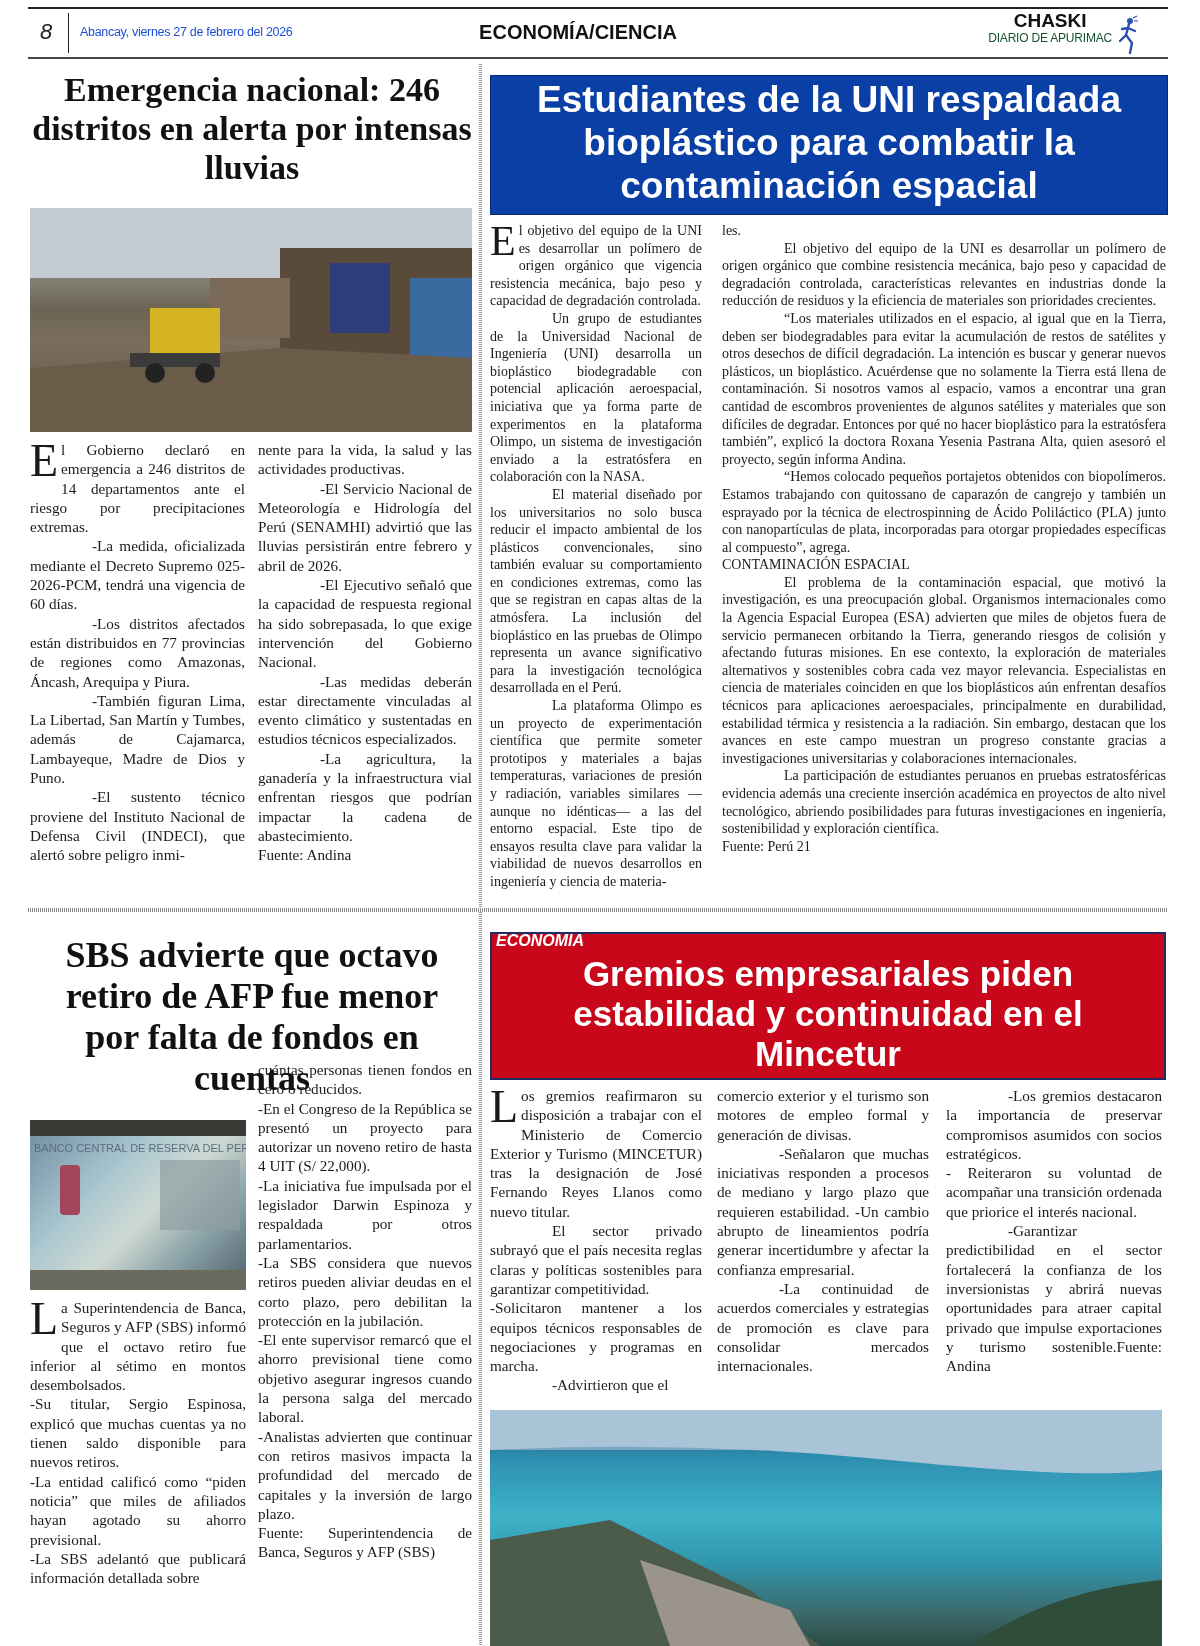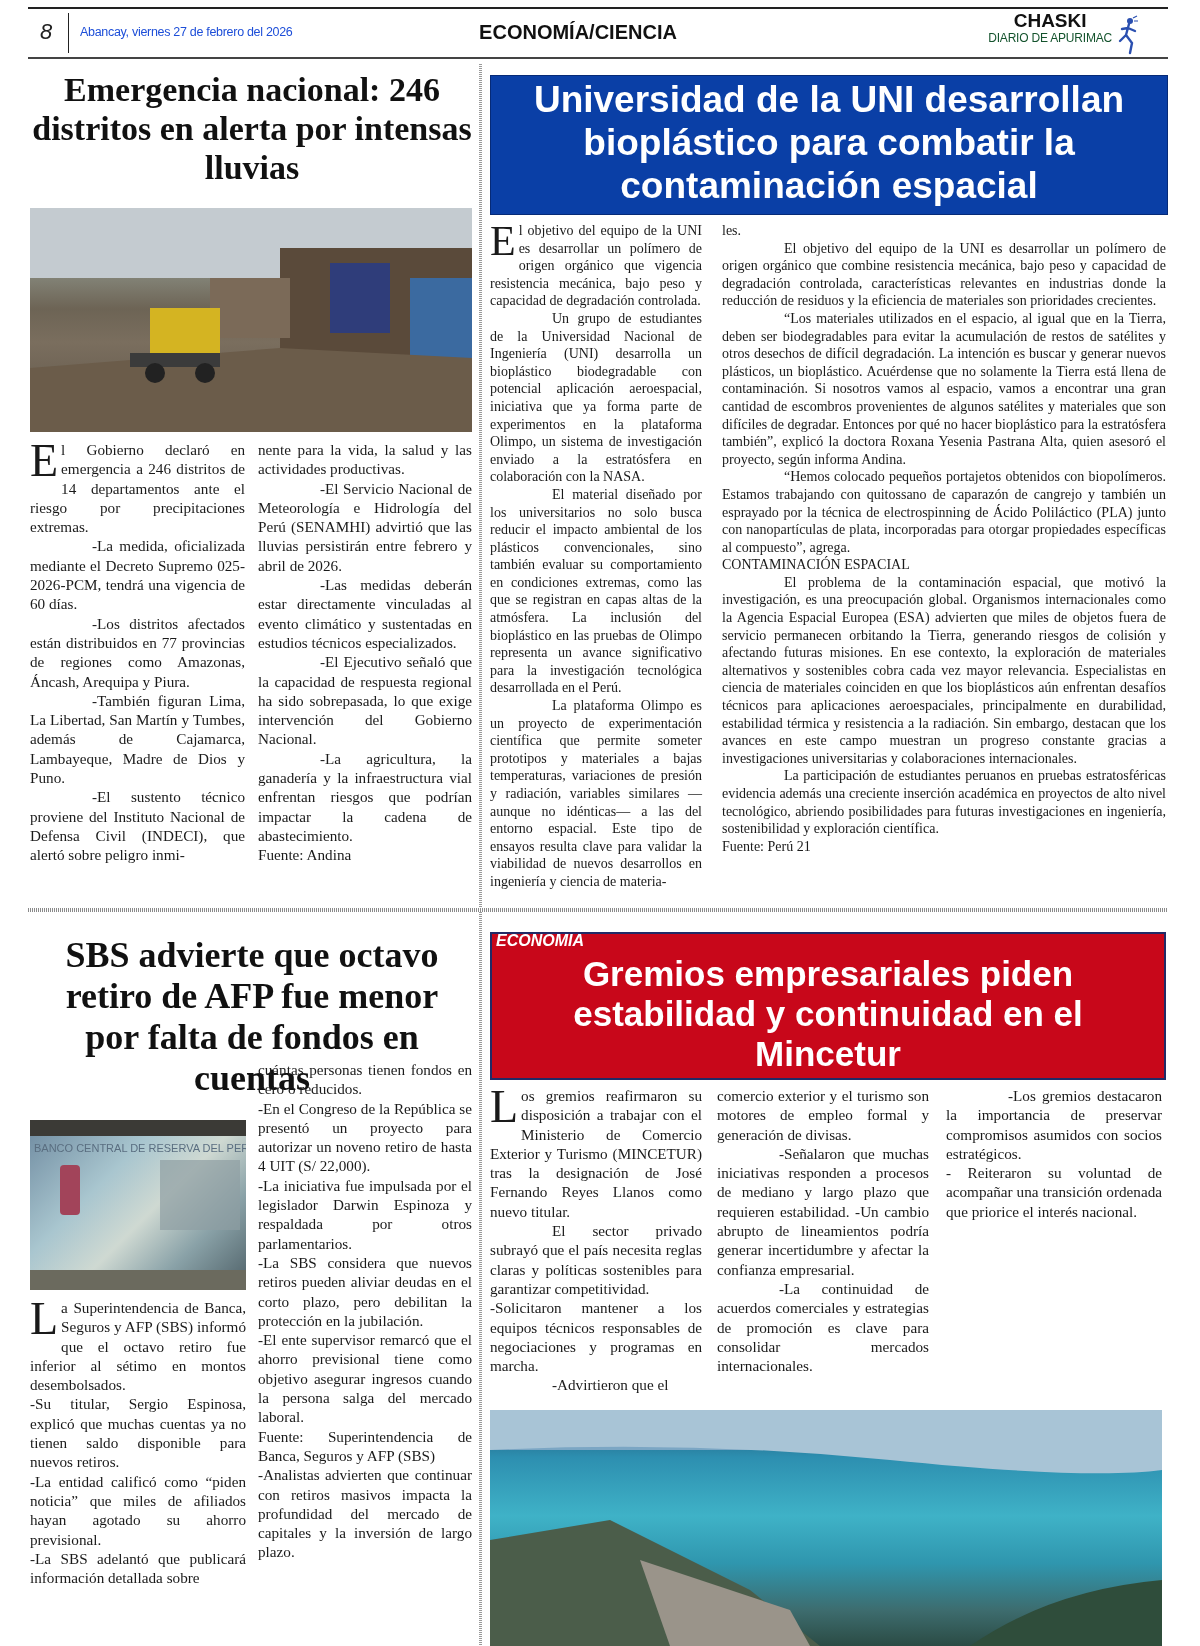"Universidad de la UNI desarrollan" span { text: Universidad de la UNI desarrollan -> Estudiantes de la UNI respaldada }
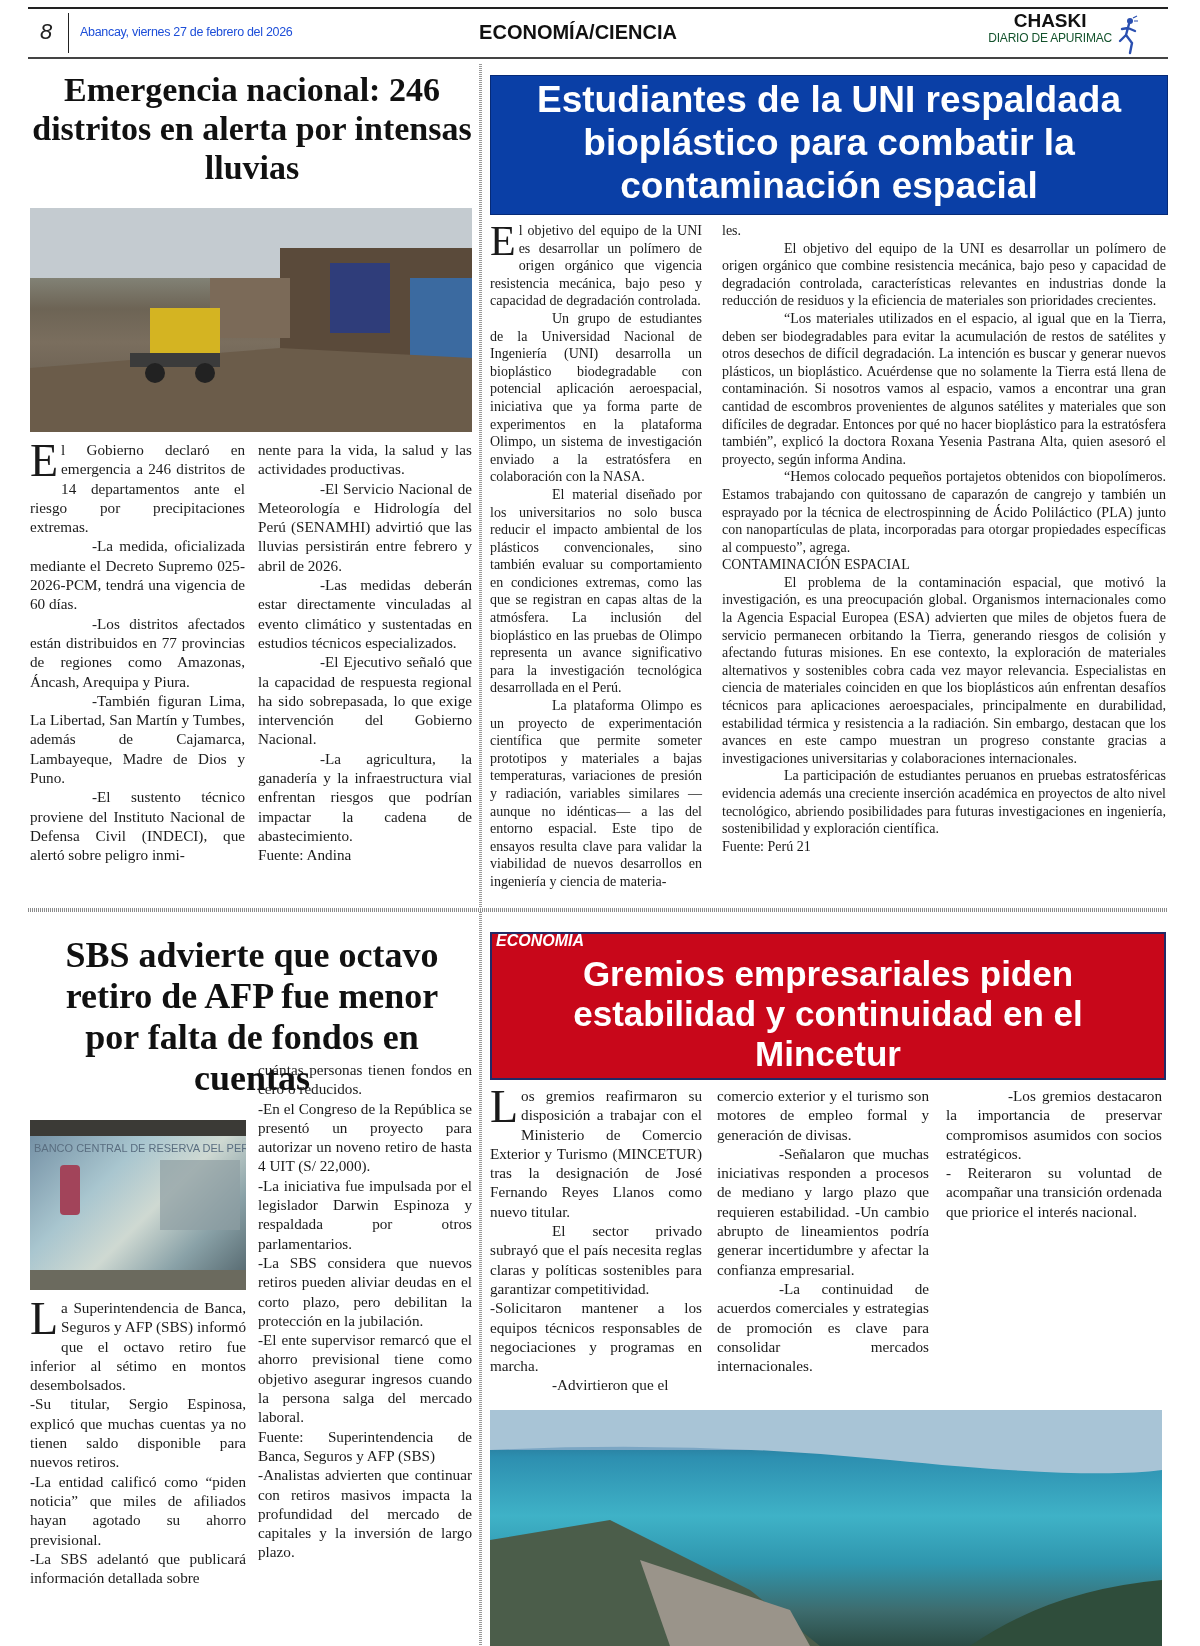"-Las medidas deberán estar directamente" p.ind { order: before "-El Ejecutivo señaló que la" -> after "-El Ejecutivo señaló que la" }
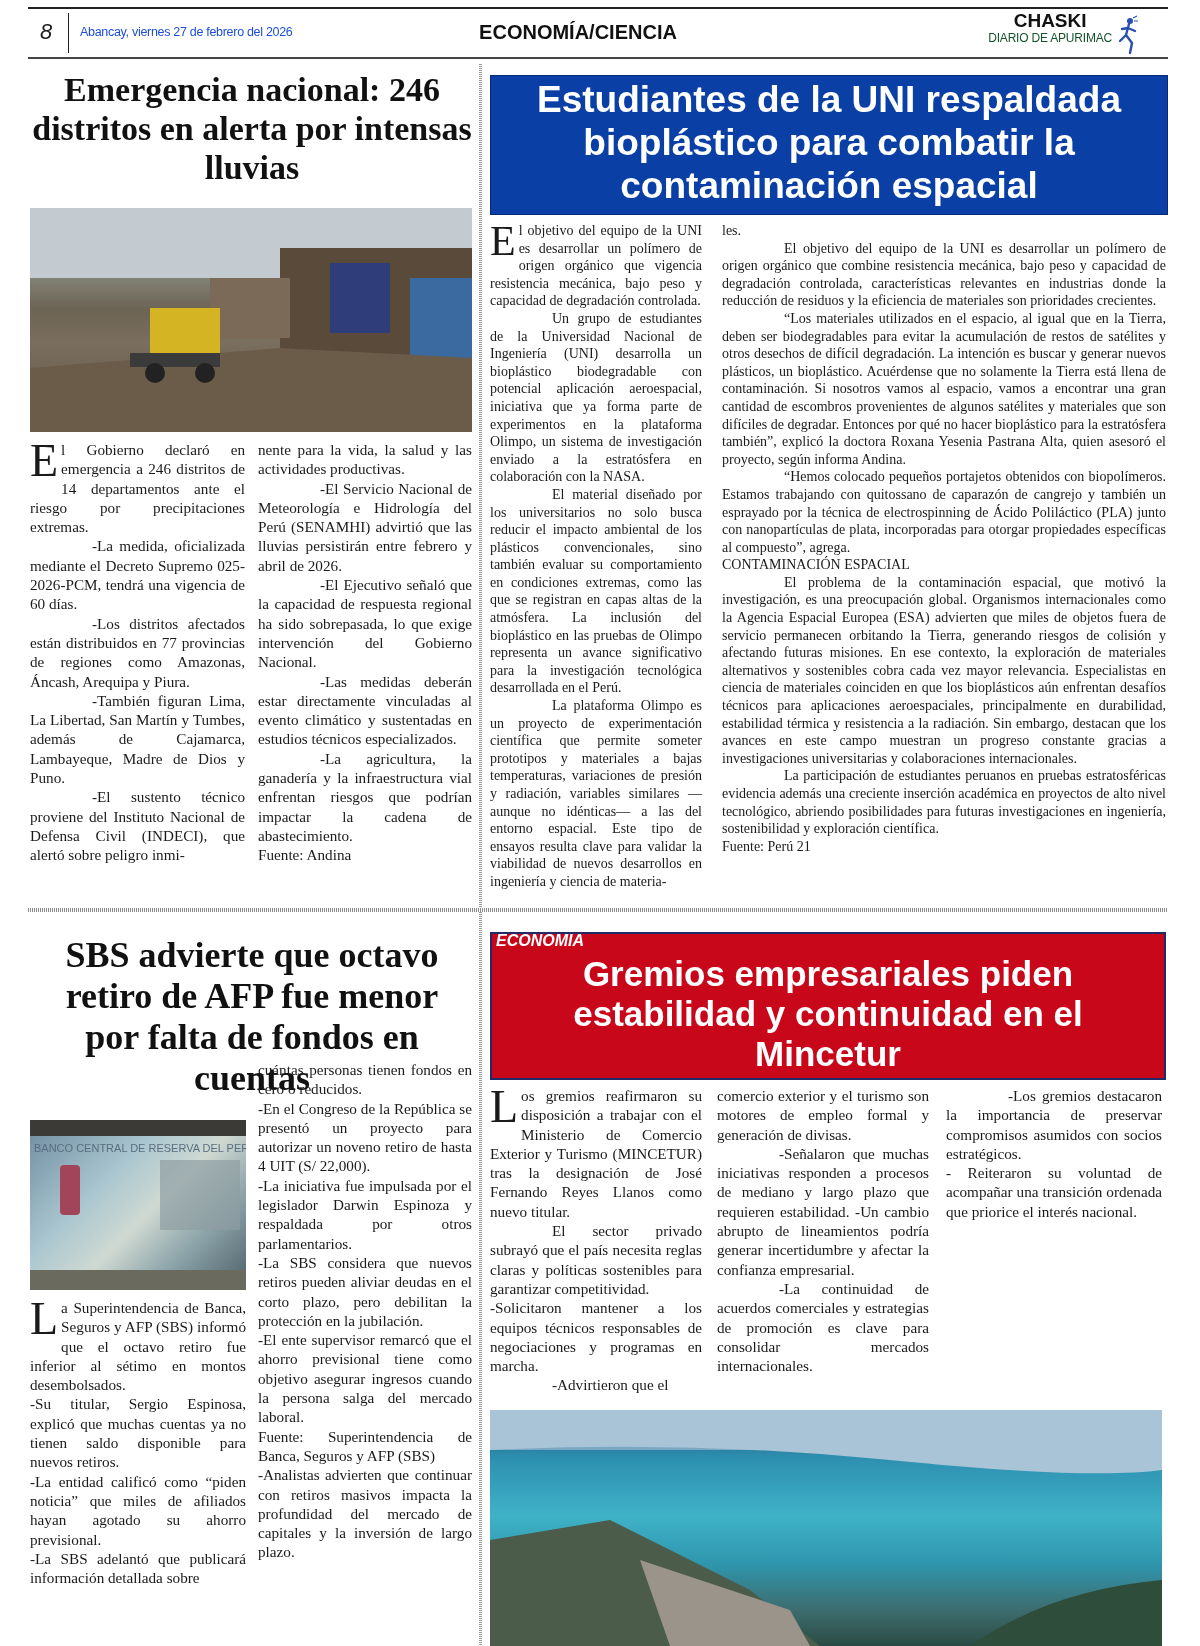"-Garantizar predictibilidad en el sector" p.ind { html: none -> <p>-Garantizar predictibilidad en el sector fortalecerá la confianza de los inversionistas y abrirá nuevas oportunidades para atraer capital privado que impulse exportaciones y turismo sostenible.Fuente: Andina</p> }
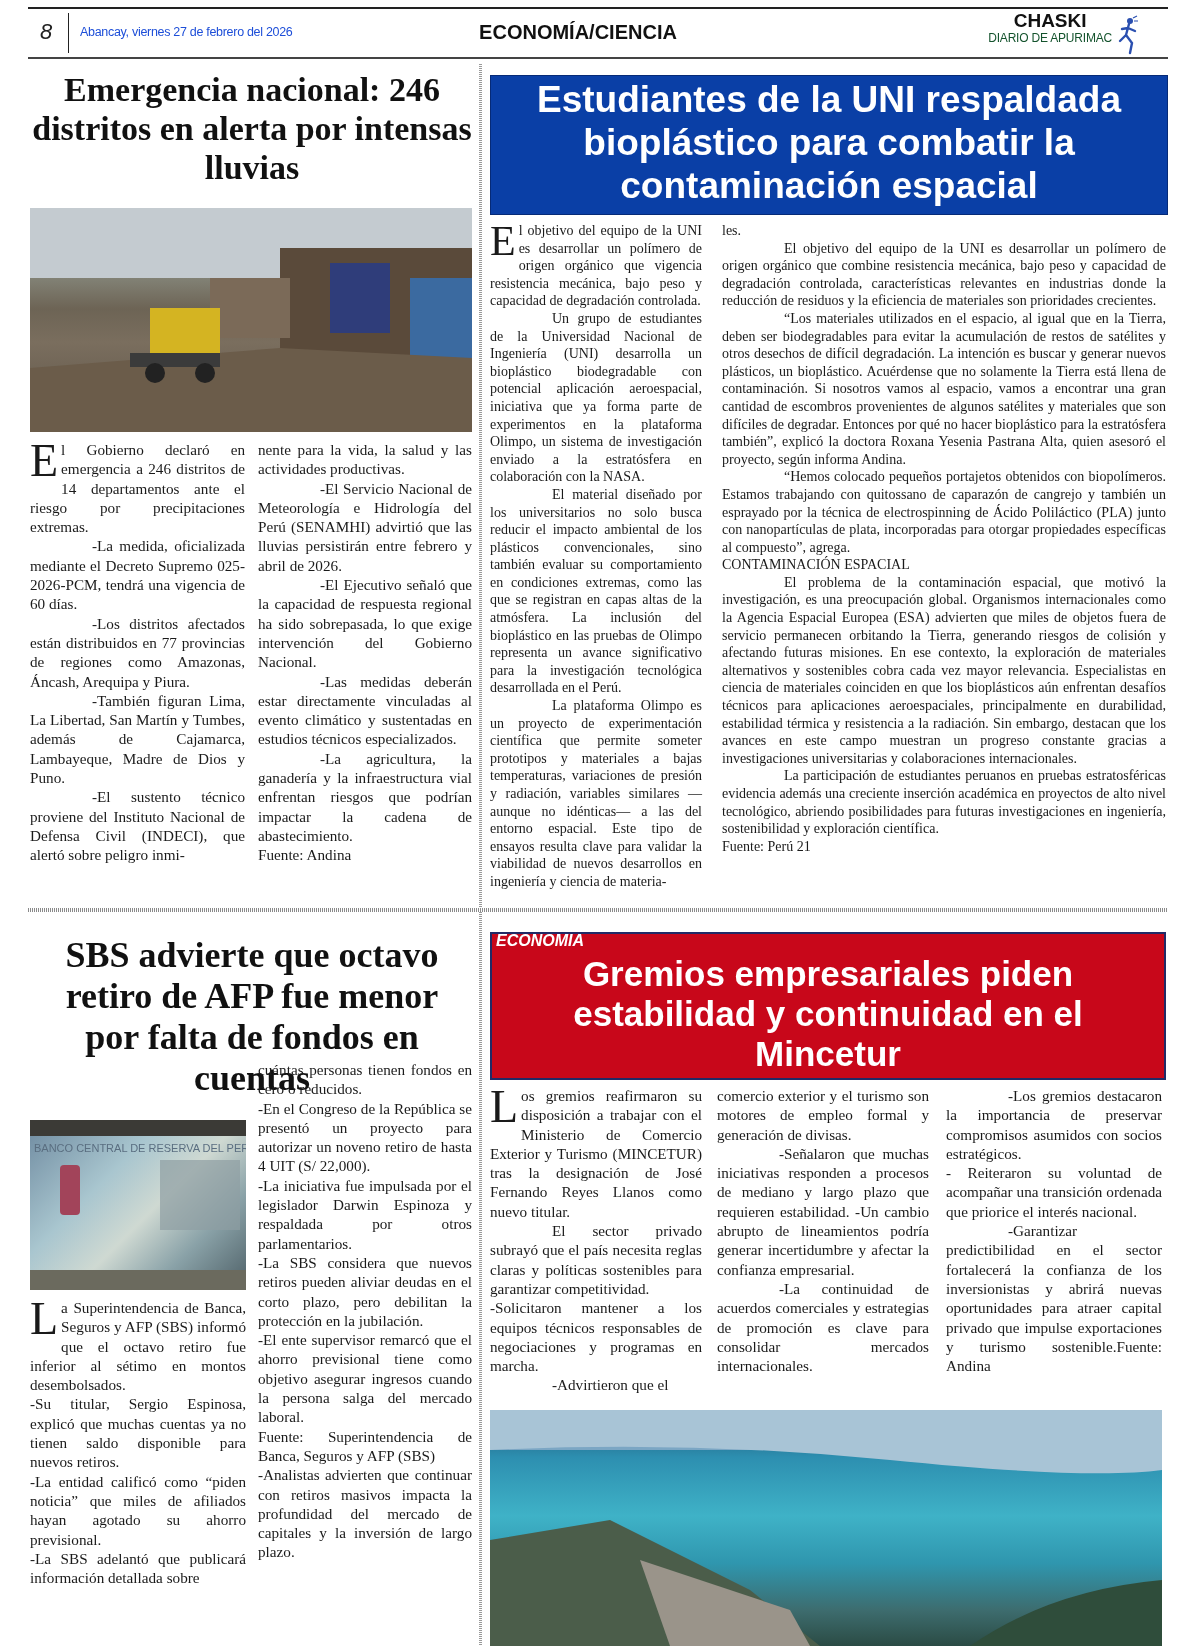"Fuente: Superintendencia de Banca," p { order: before "-Analistas advierten que continuar con" -> after "-Analistas advierten que continuar con" }
